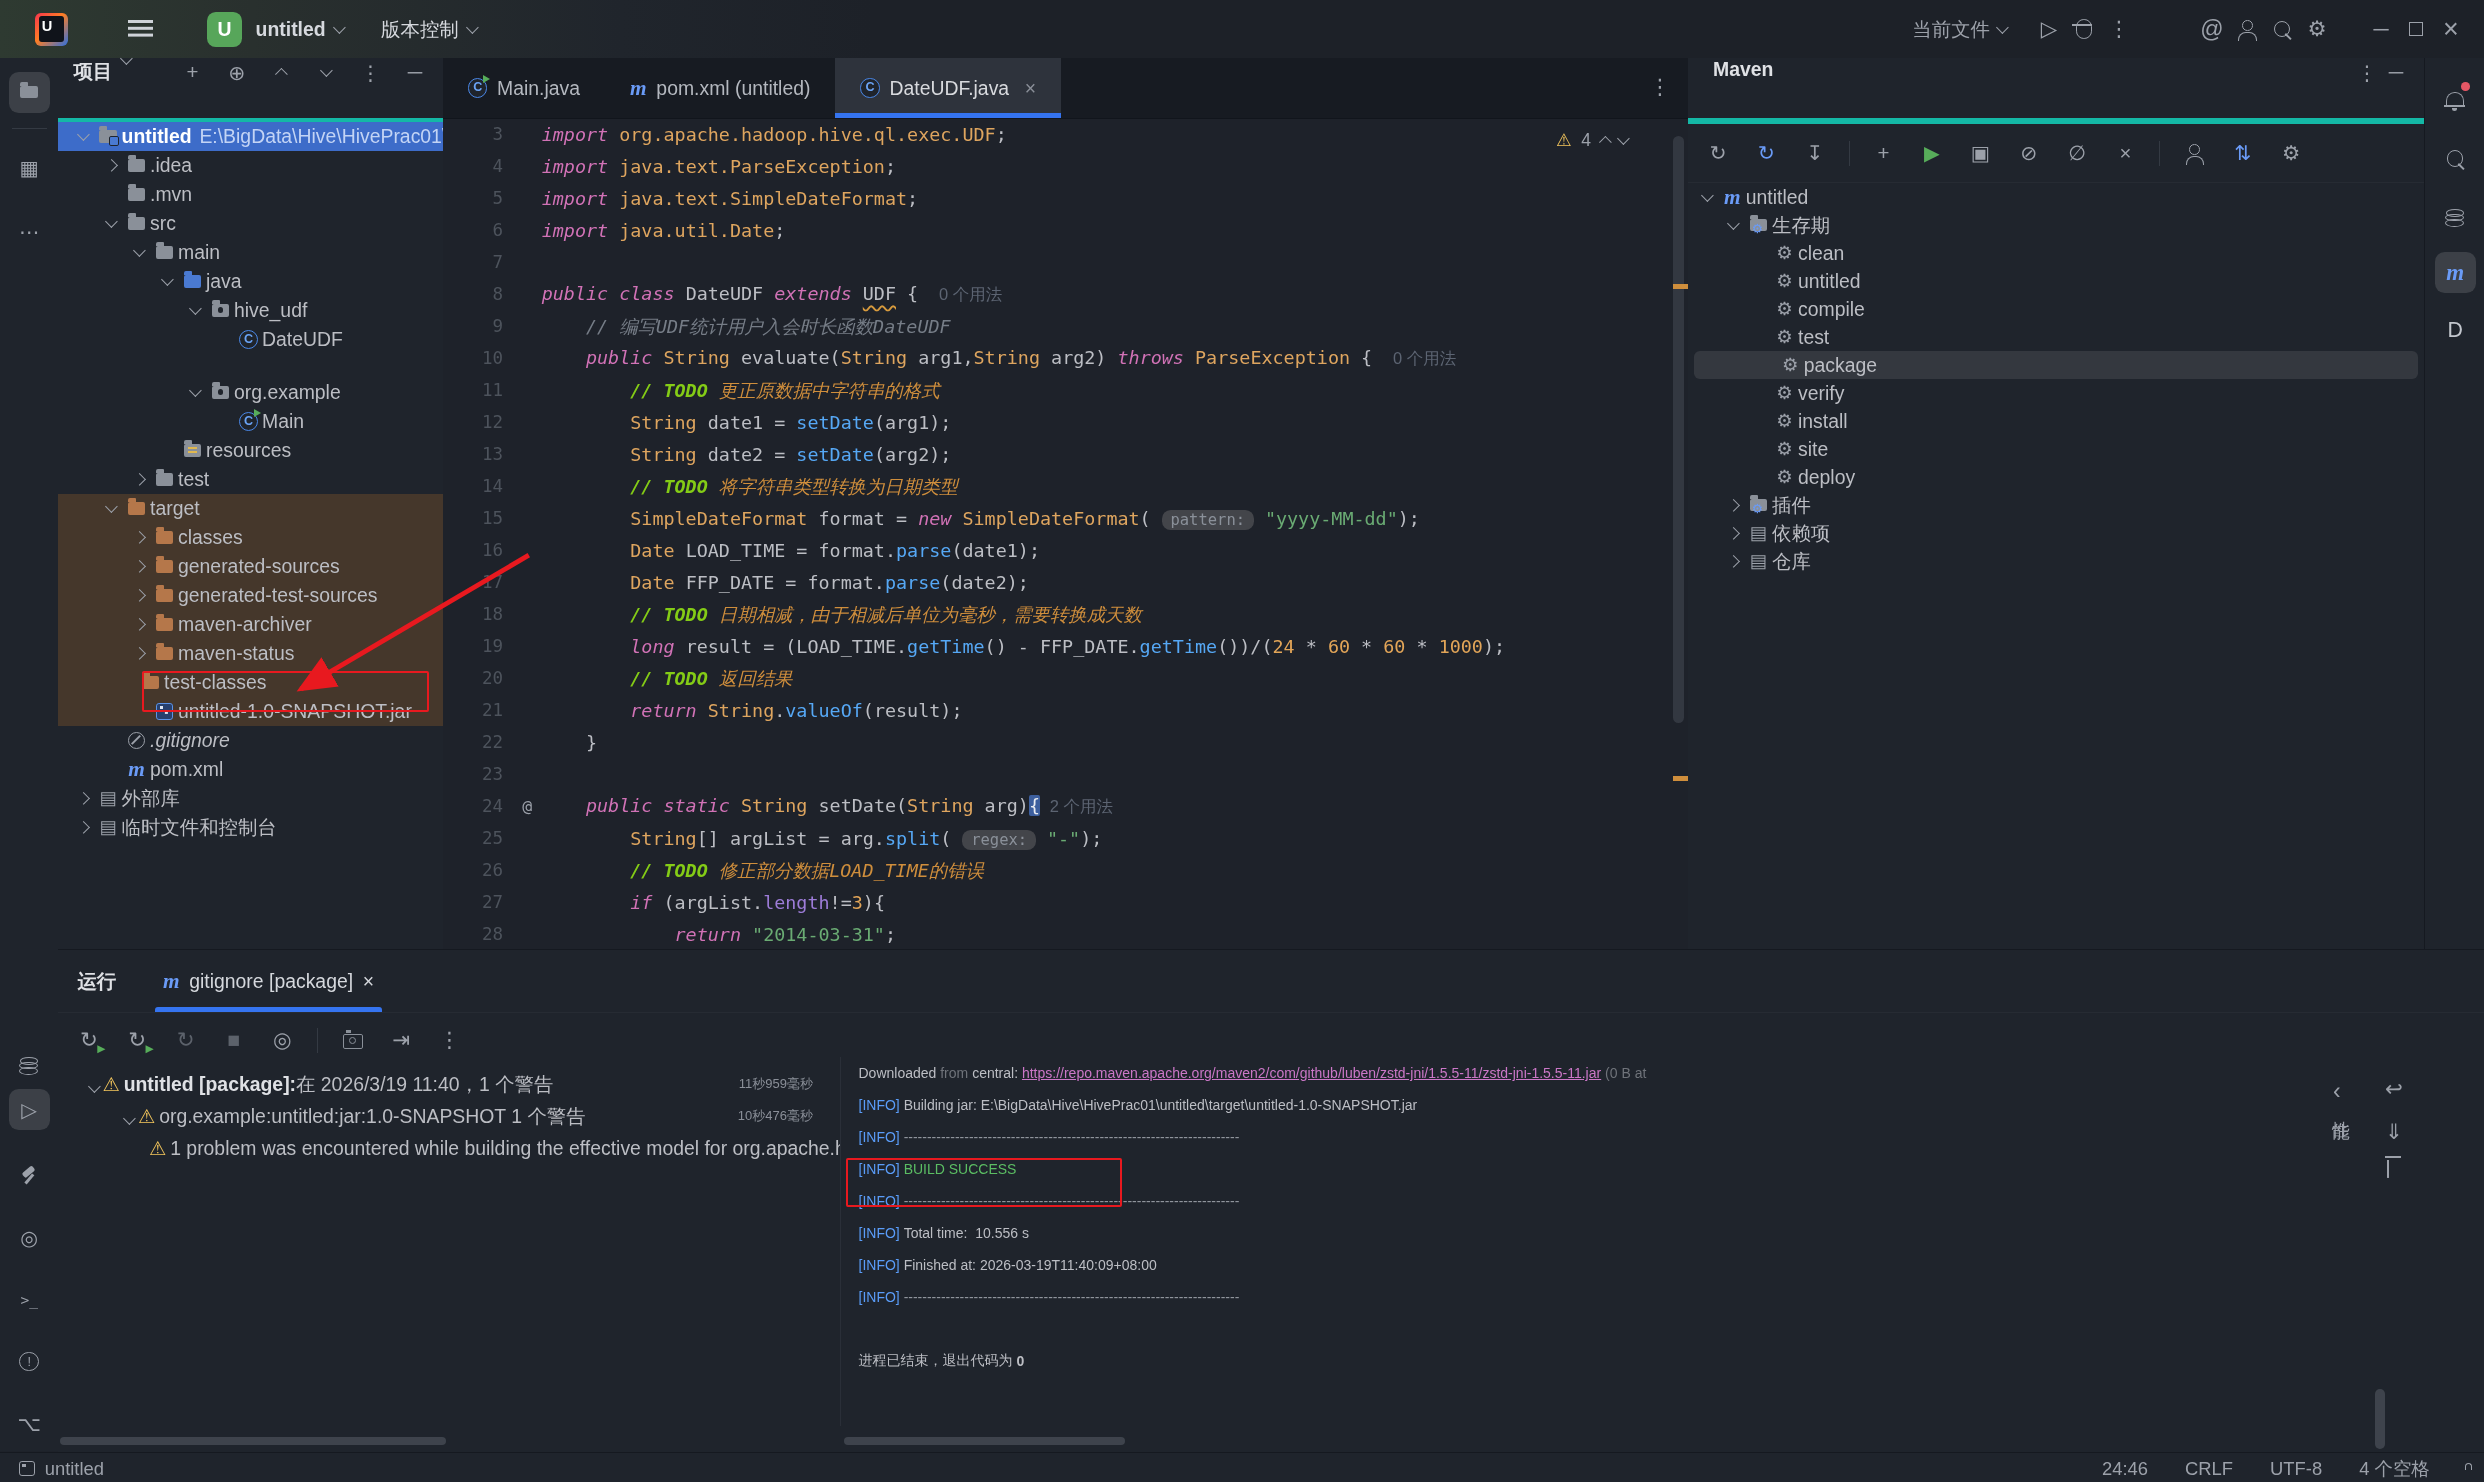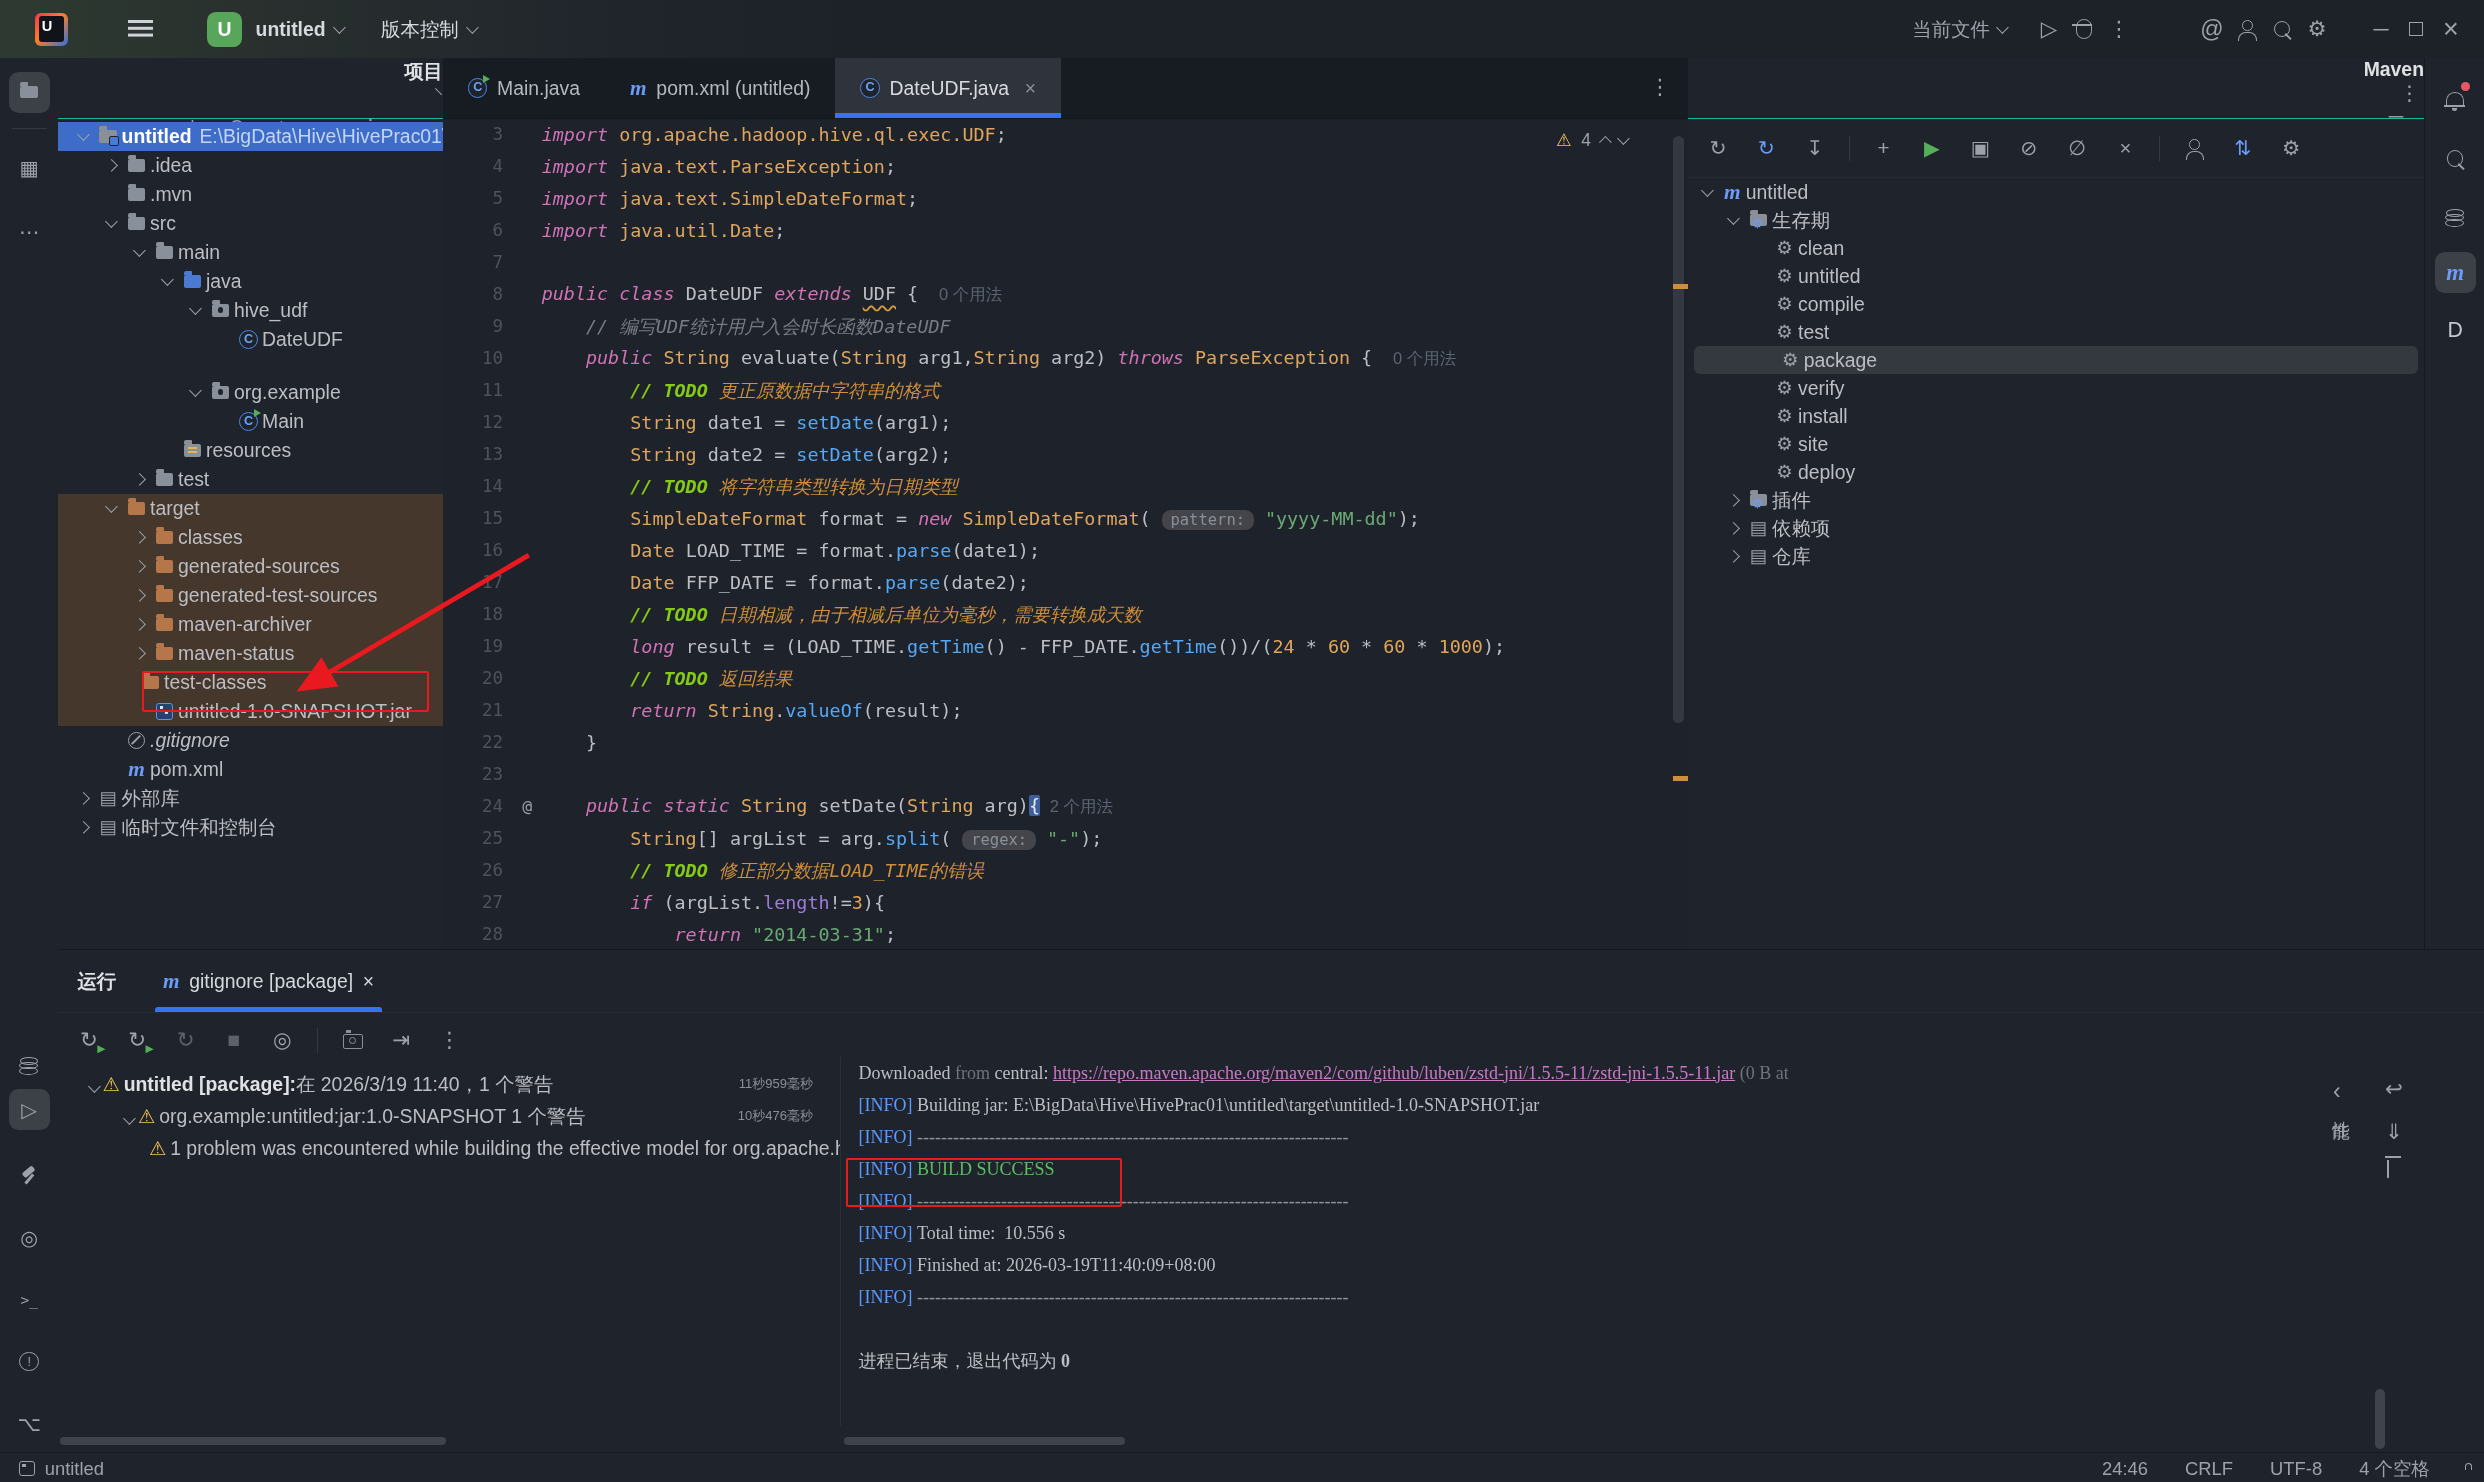"项目" .panel-head { align-items: flex-end -> flex-start; border-bottom: 1px solid #14b8a6 -> 6px solid #14b8a6; flex-direction: column -> none }
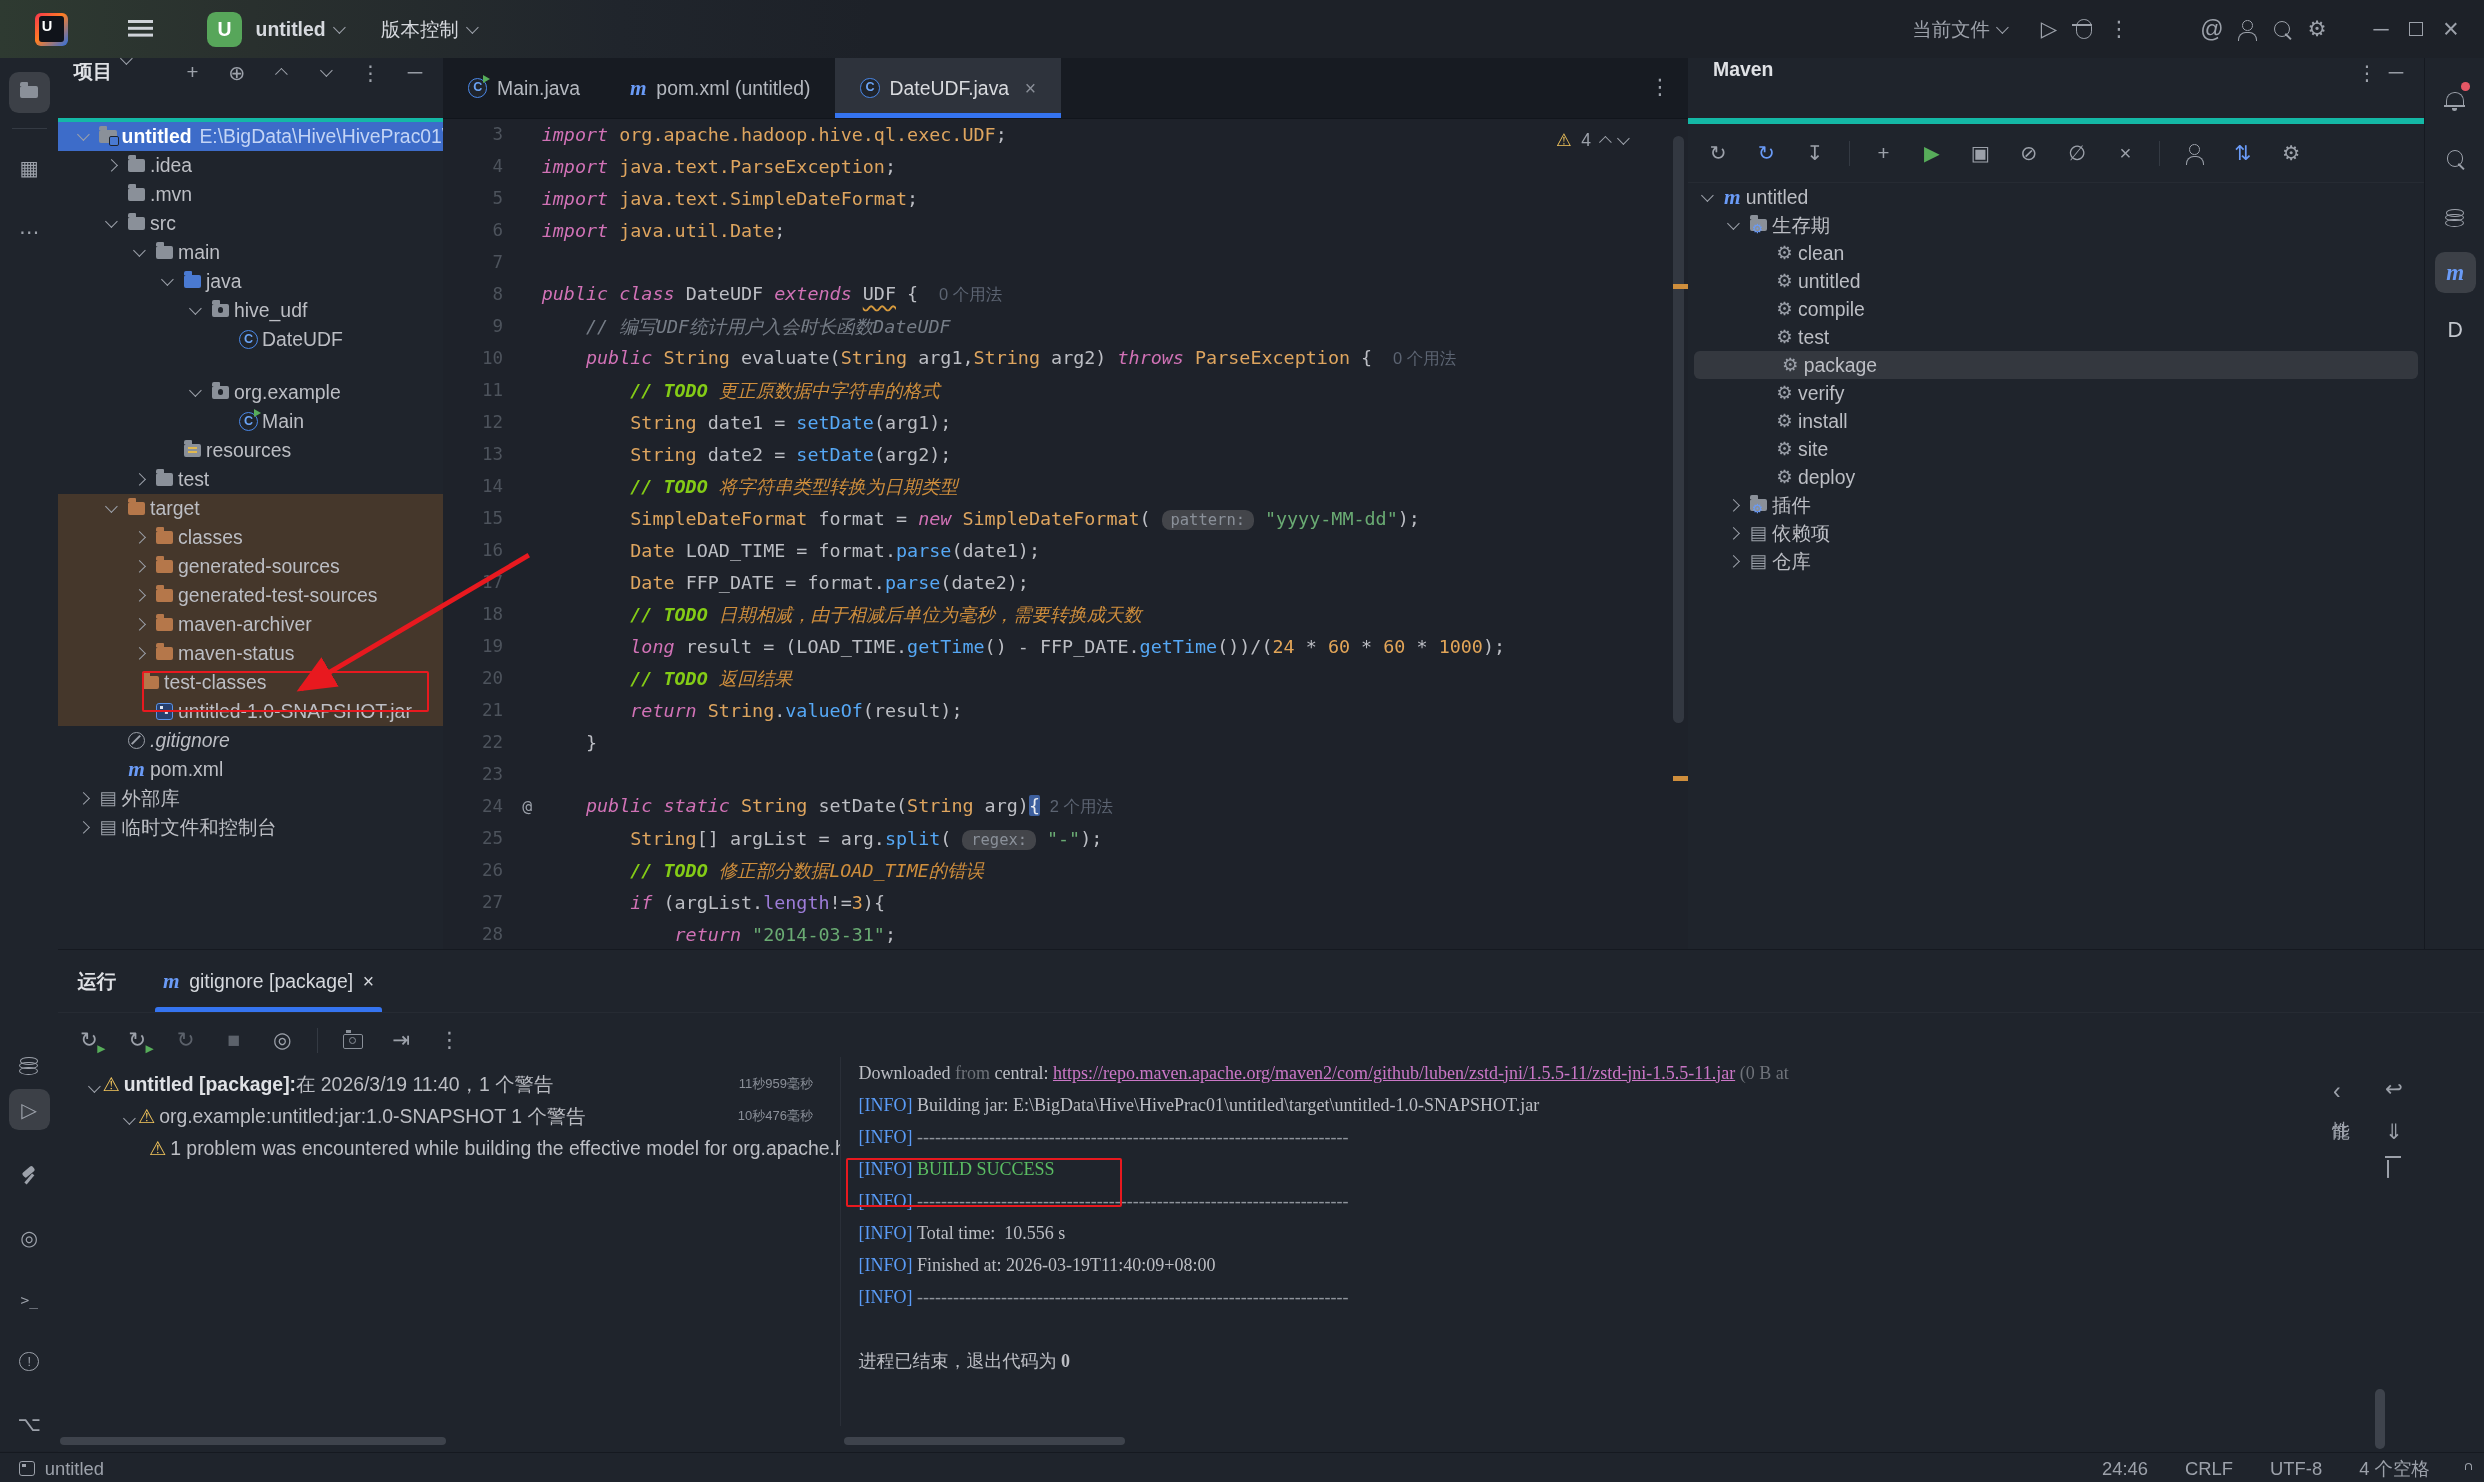"Downloaded" #console { font-family: Liberation Serif, serif -> Liberation Sans, sans-serif; font-size: 18px -> 14px }
